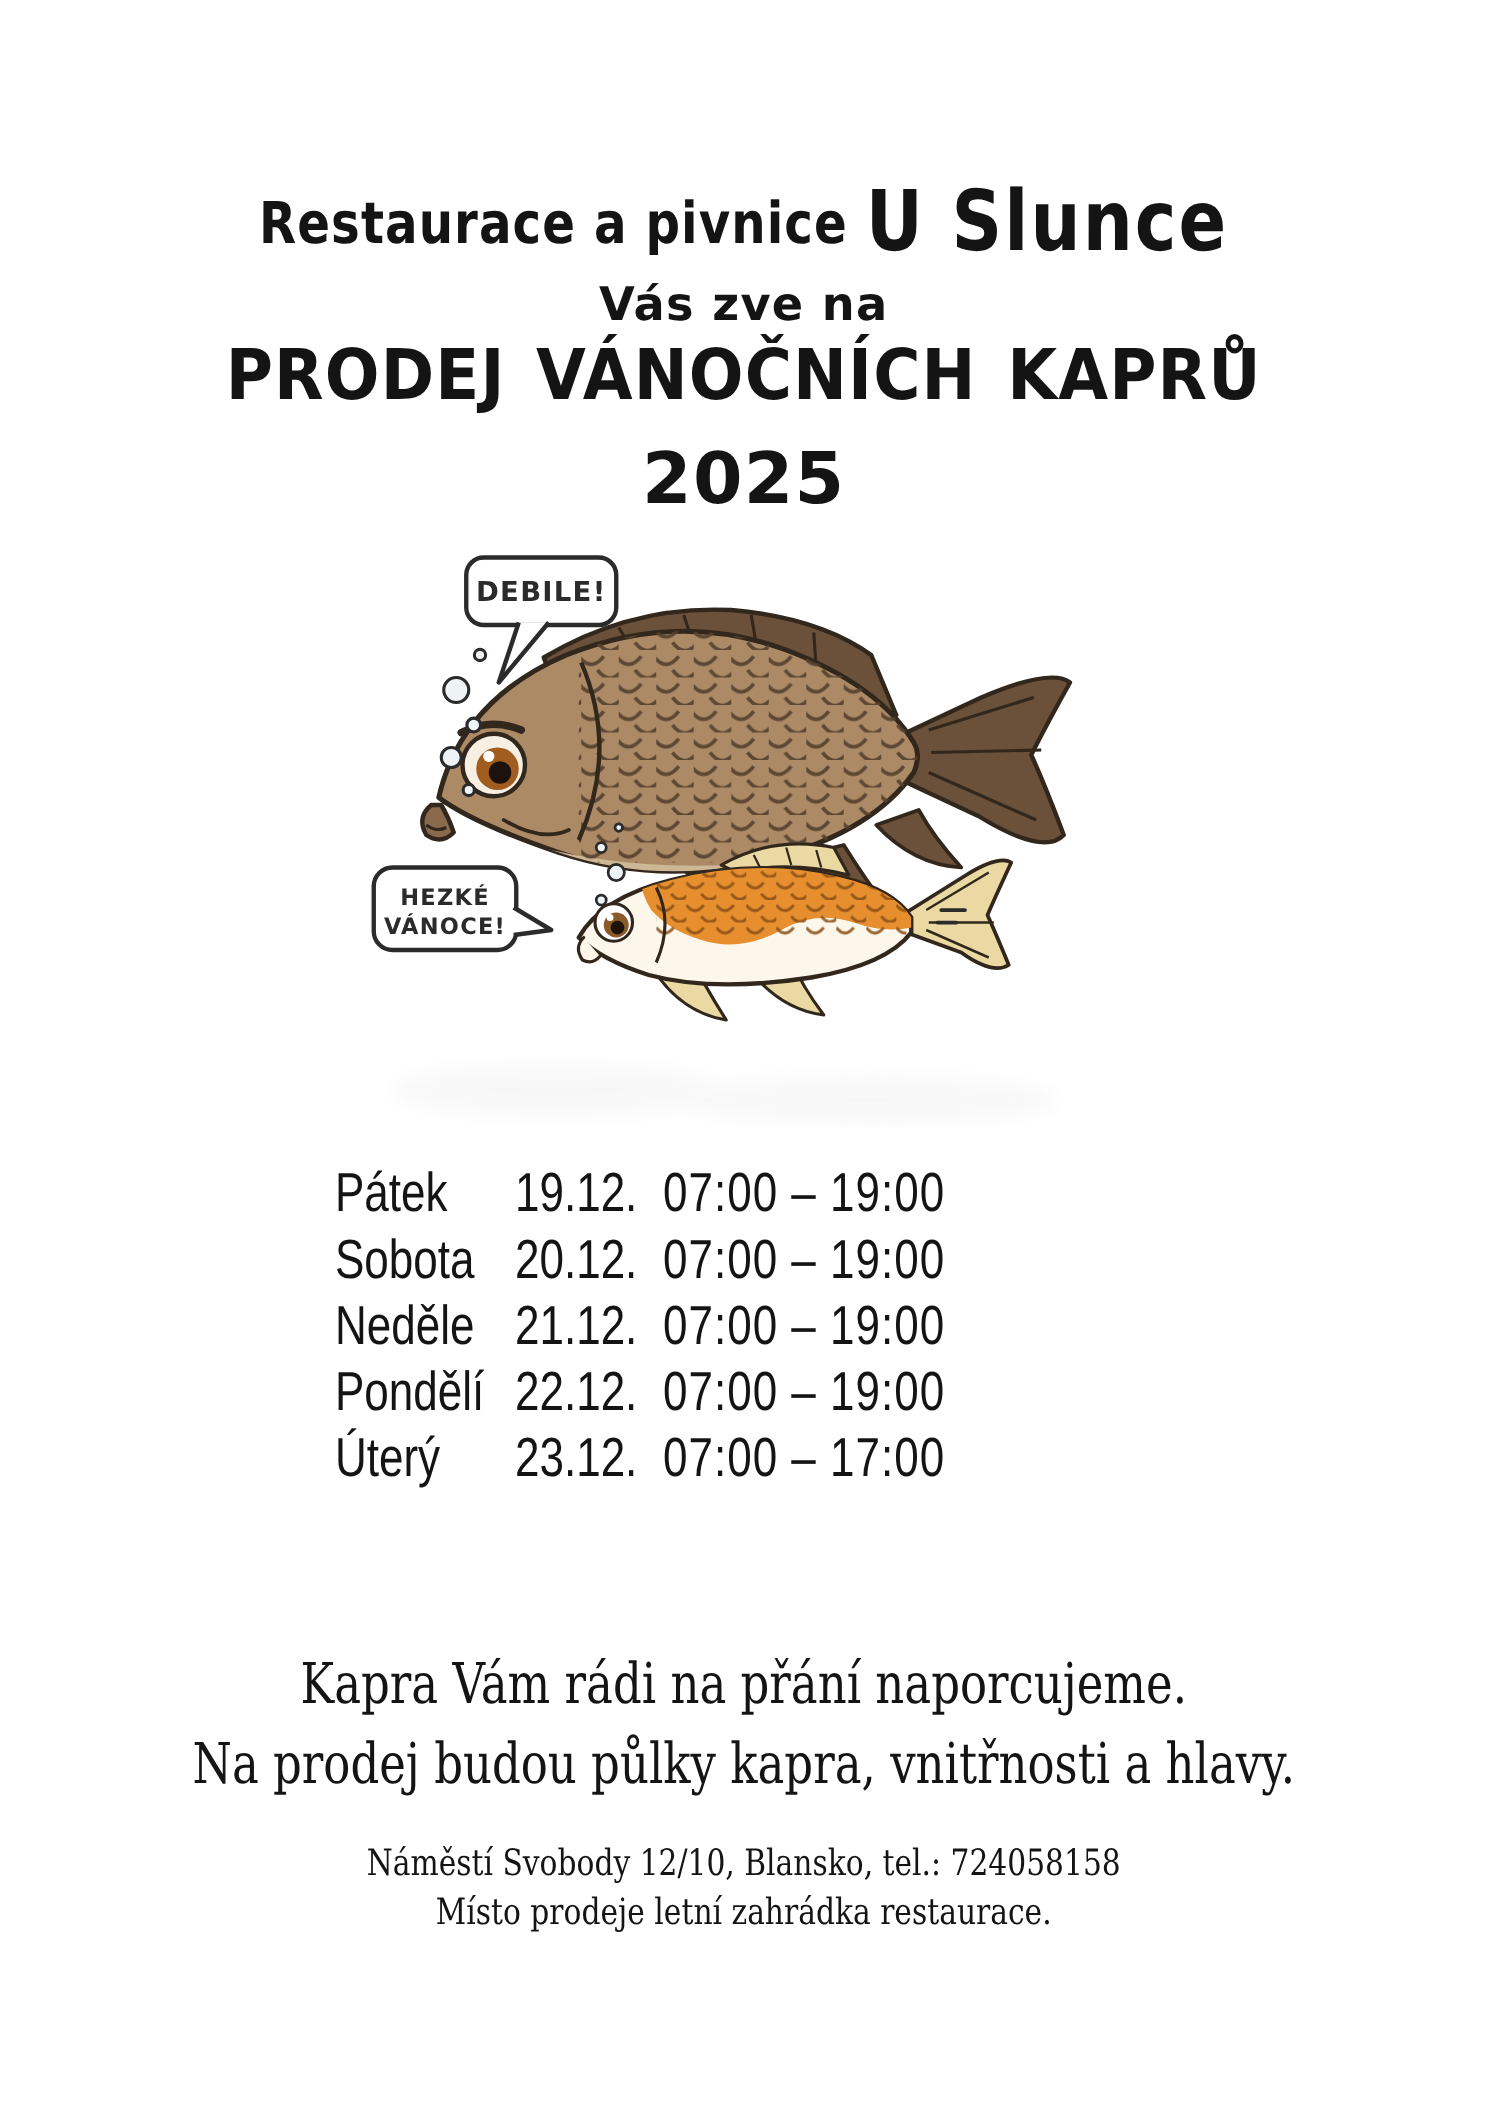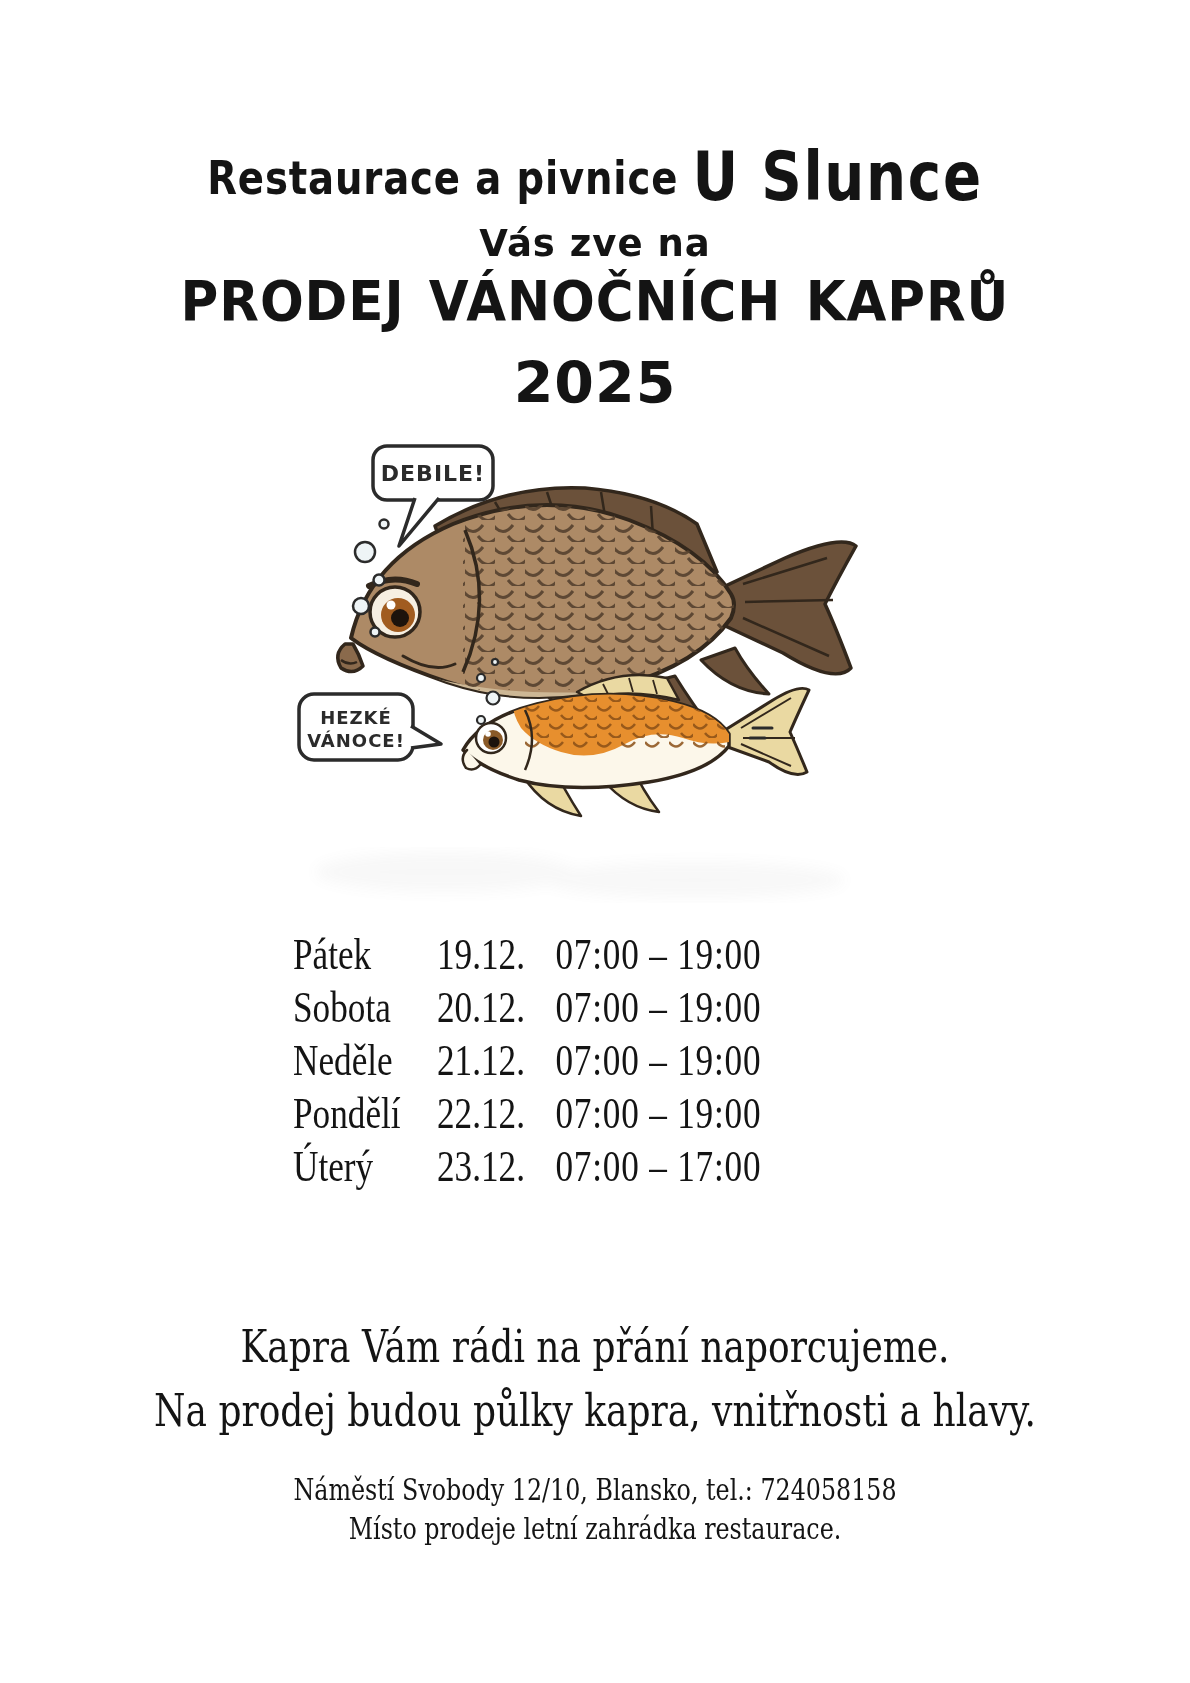"Pátek" .schedule { font-family: Liberation Serif, serif -> Liberation Sans, sans-serif; left: 293px -> 268px }
